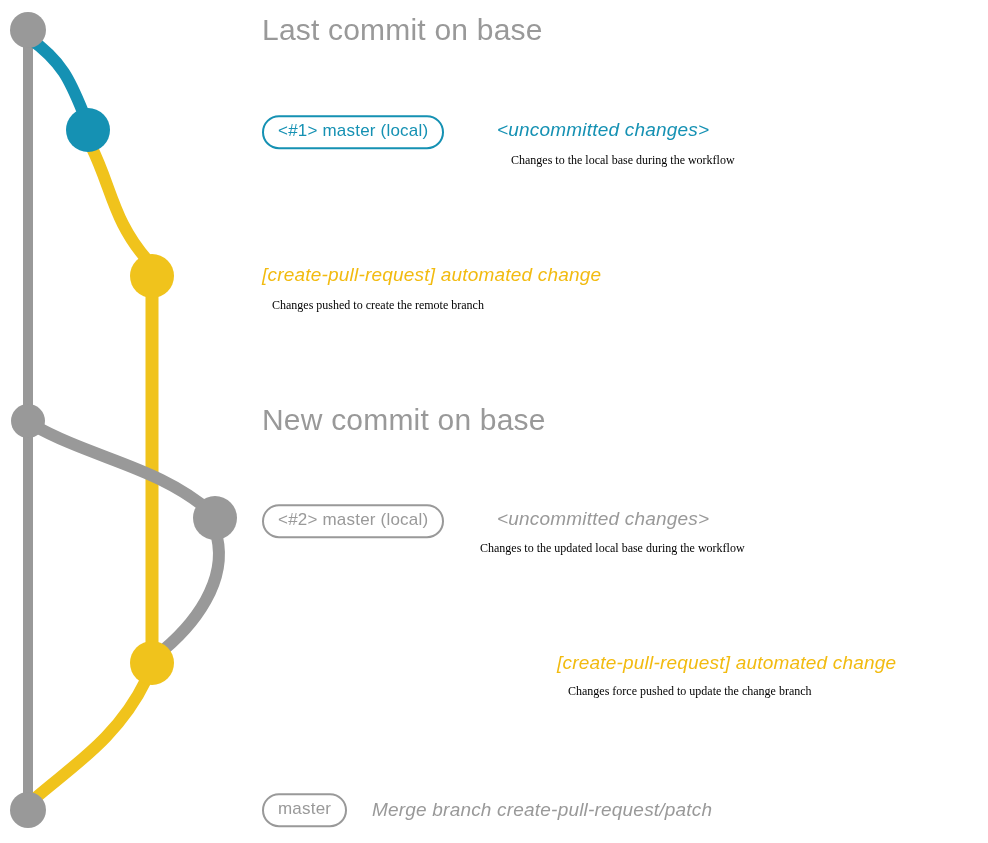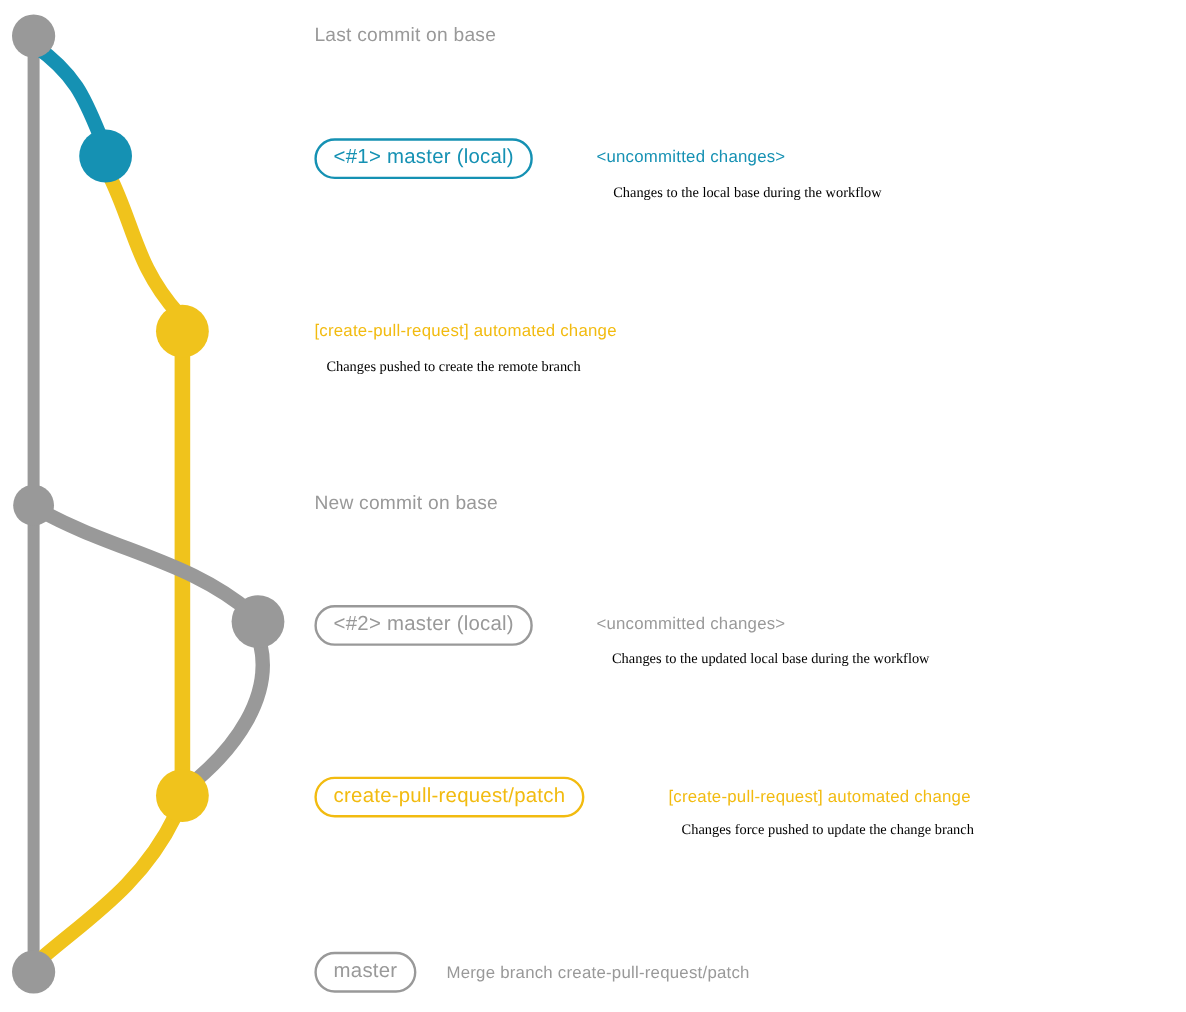"Last commit on base" .plain { font-size: 16px -> 30px }
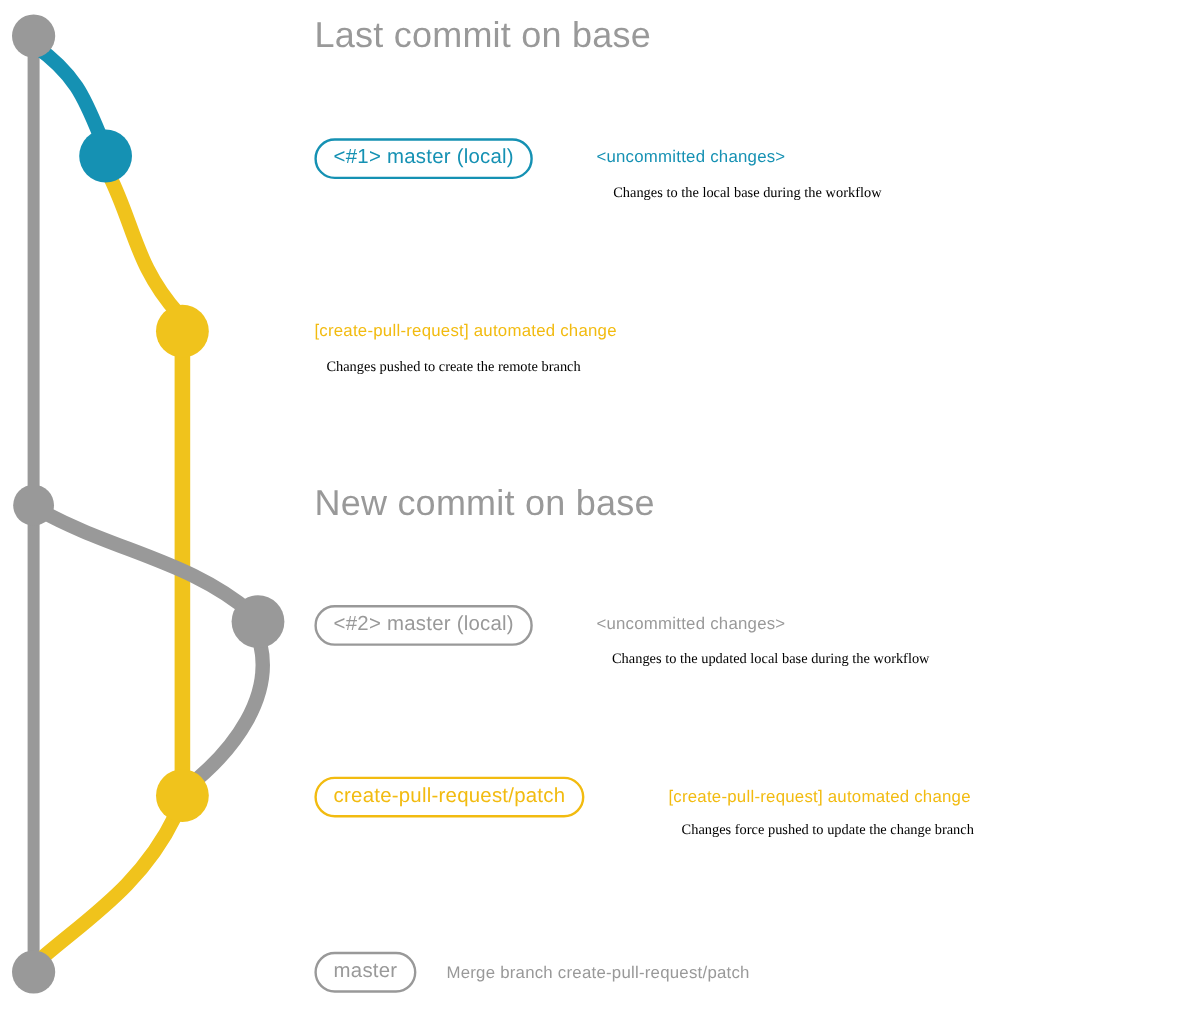"<uncommitted changes>" .title { font-size: 14px -> 19px; font-style: none -> italic }
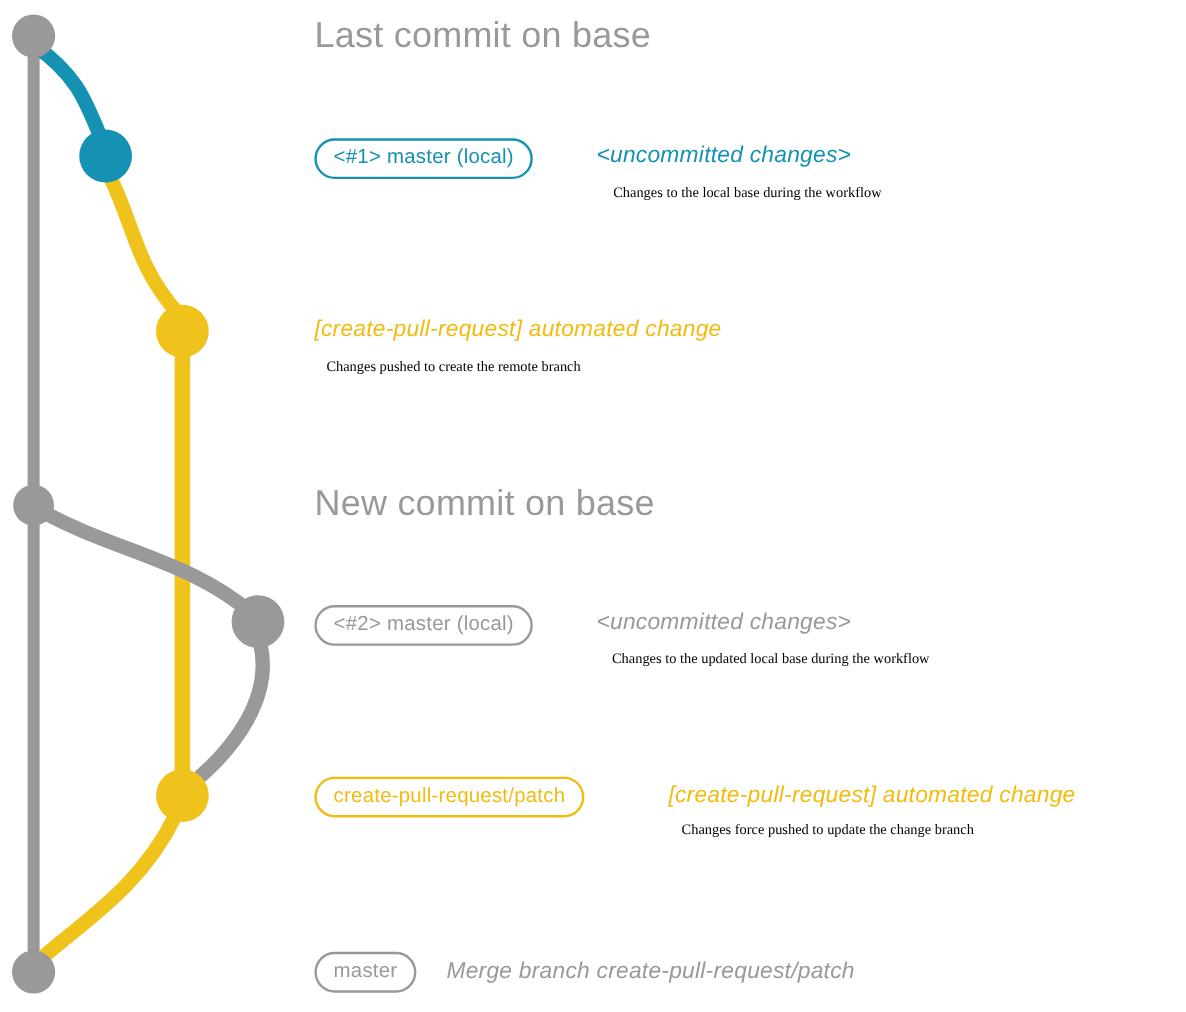"Changes to the updated local" div.label { left: 510px -> 480px }
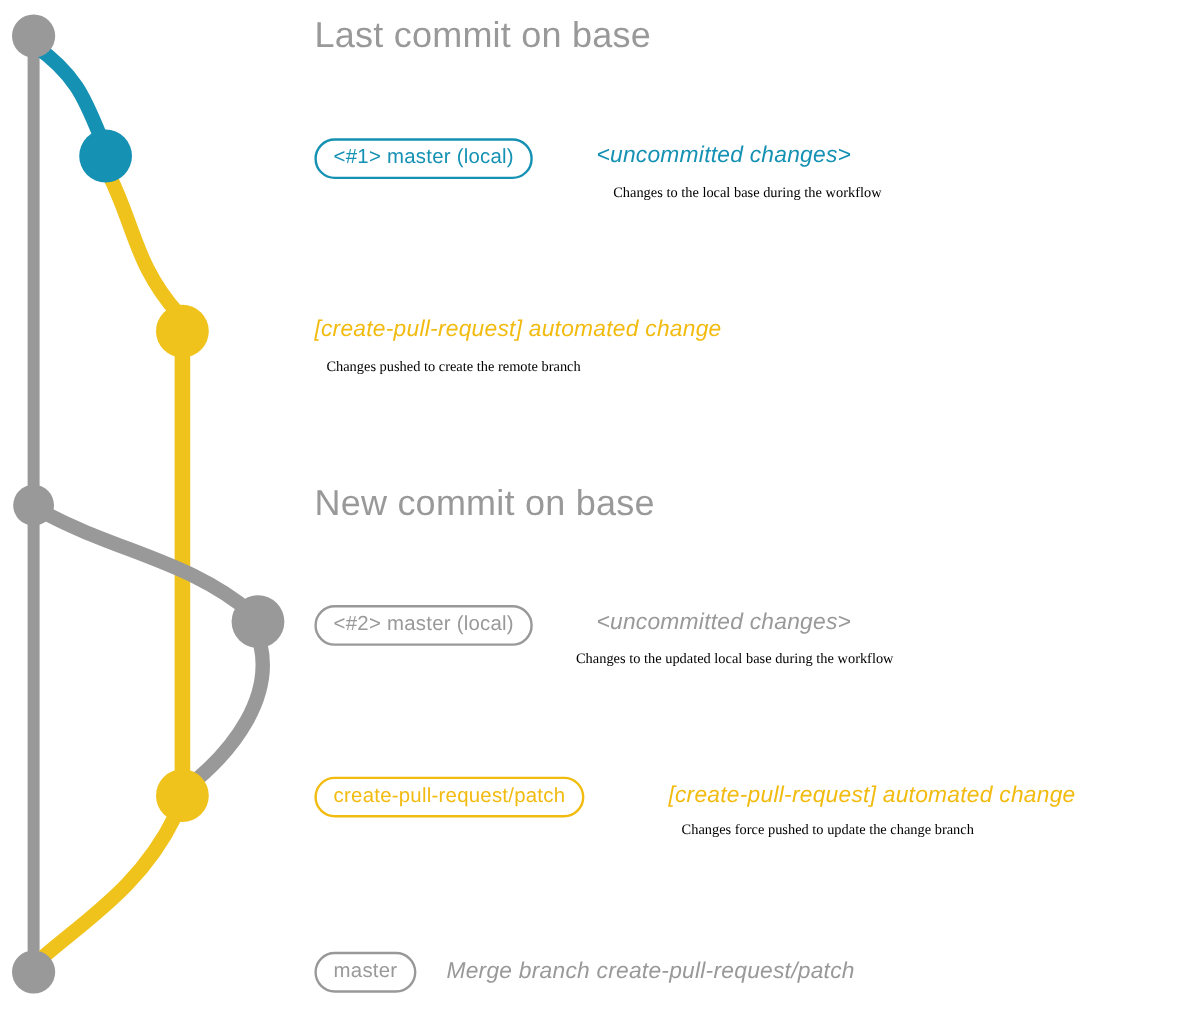"create-pull-request/patch" div.label { html: <div>create-pull-request/patch</div> -> none }
